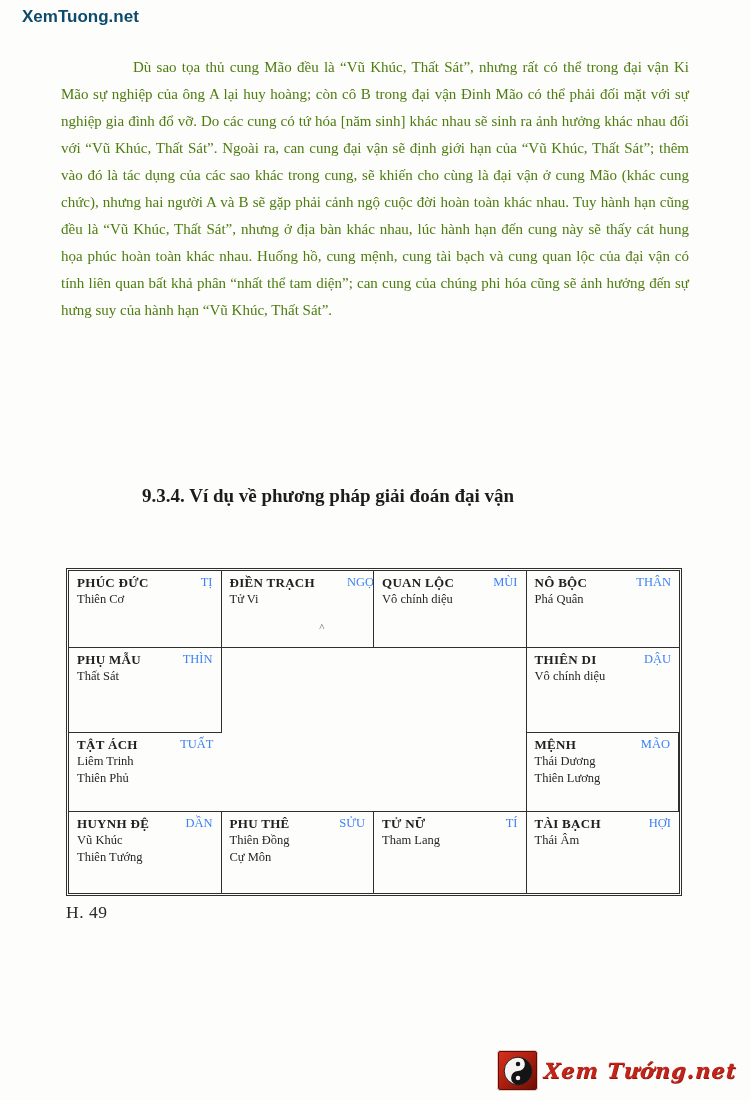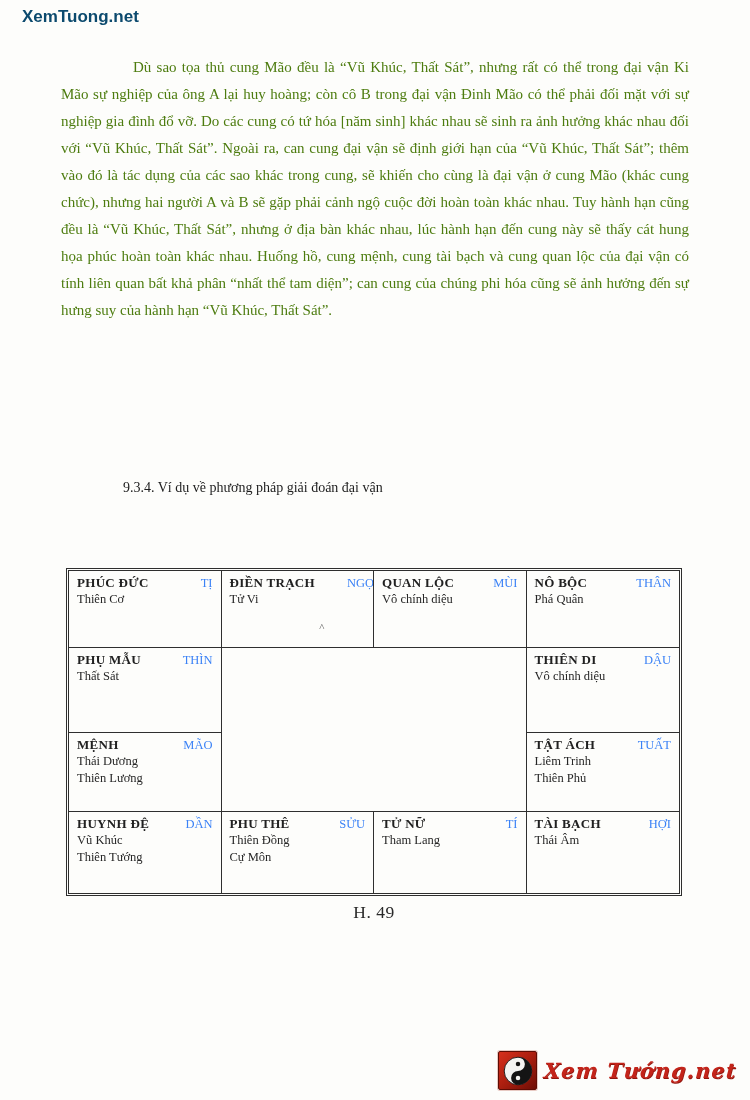"9.3.4. Ví dụ về phương" .section-heading { font-size: 14px -> 19px; font-weight: normal -> bold; left: 123px -> 142px }
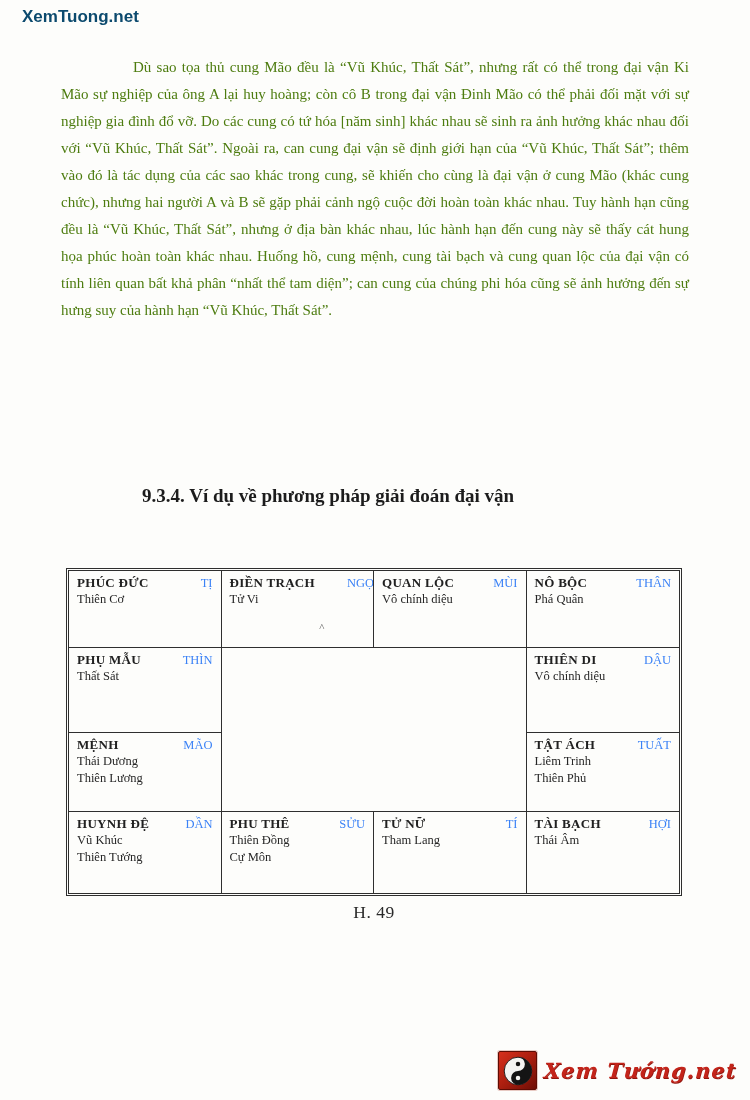"PHÚC ĐỨC" .cell-head { align-items: center -> flex-start }
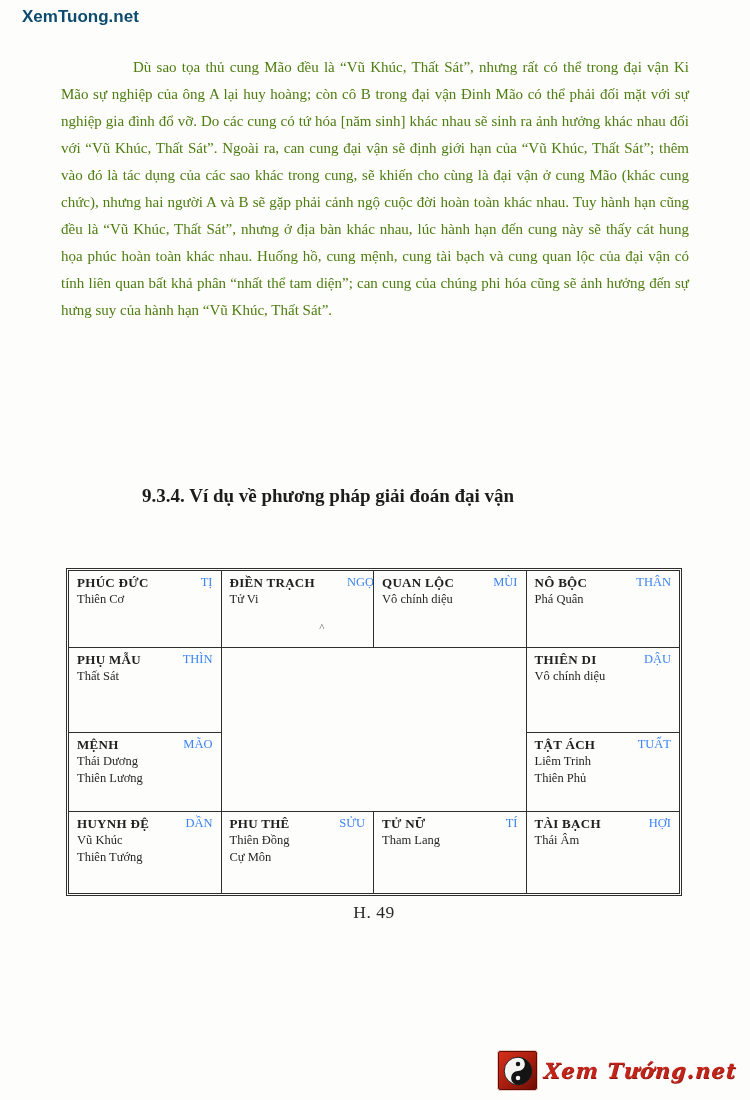"MỆNH" div.cell { order: before "TẬT ÁCH" -> after "TẬT ÁCH" }
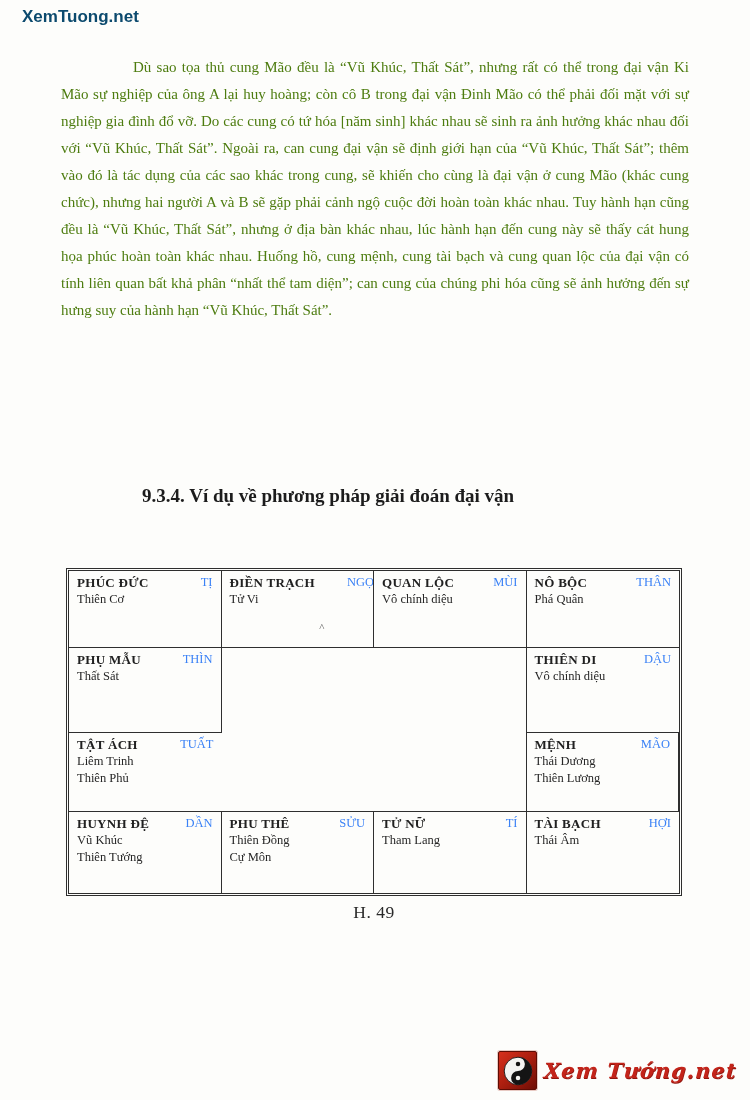"H. 49" .fig-caption { text-align: center -> left }
